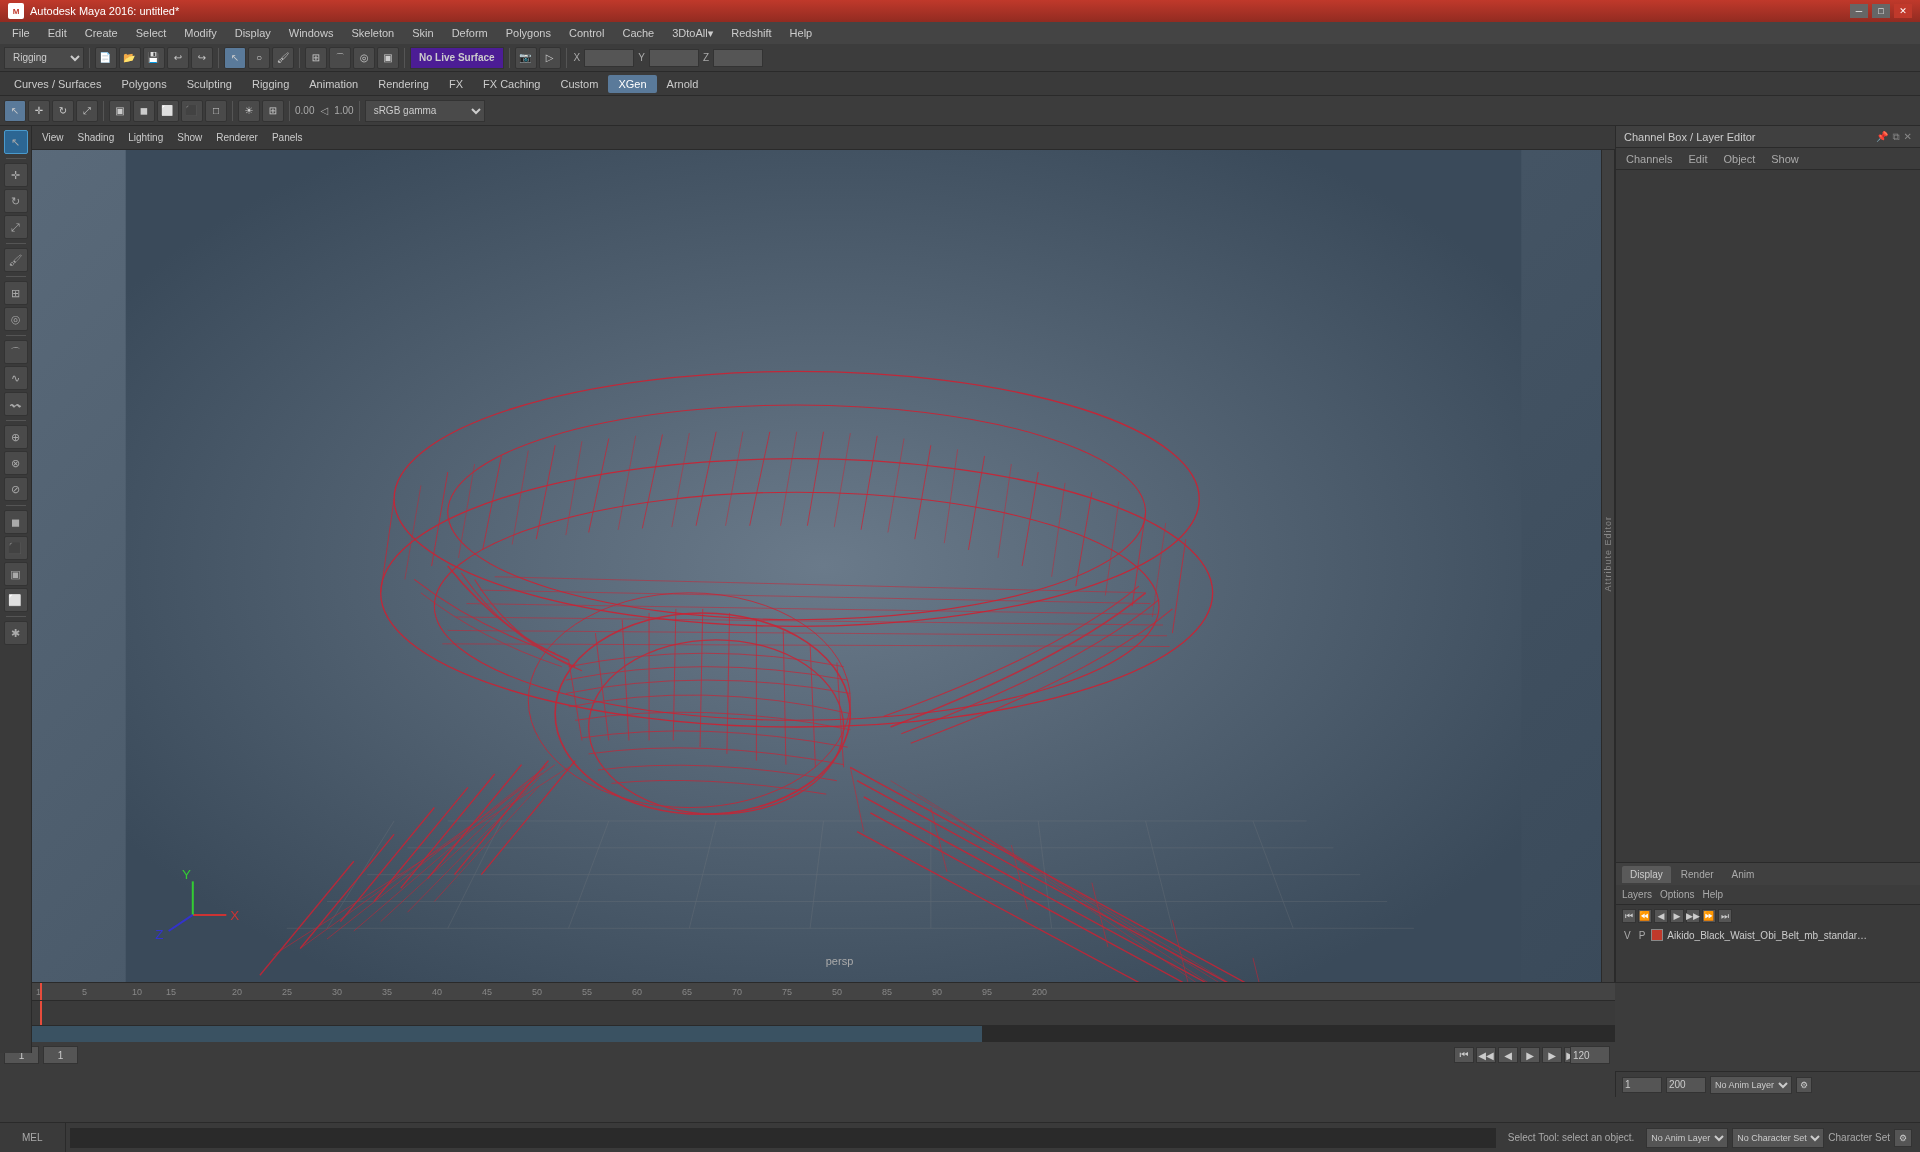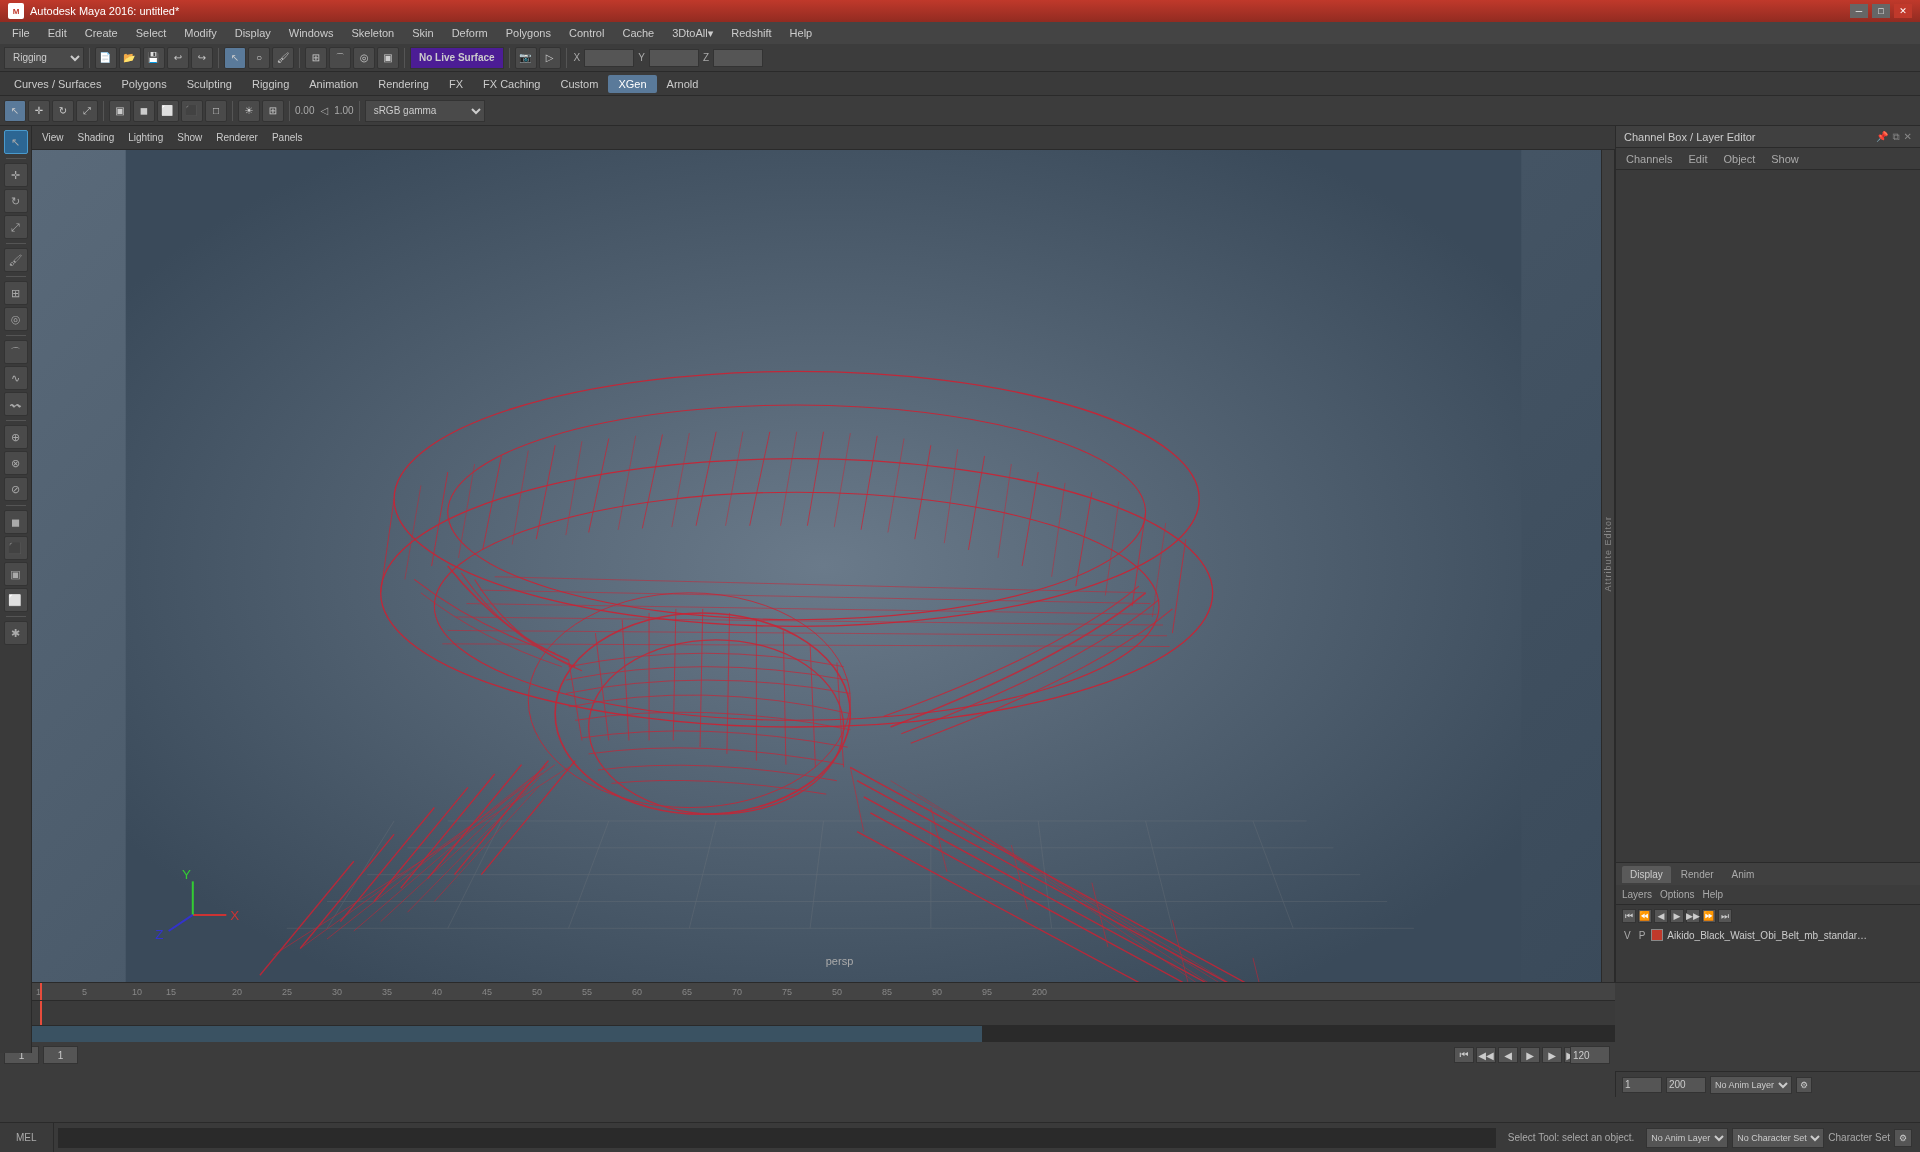"MEL" #mel-label { padding: 0 16px -> 0 22px }
